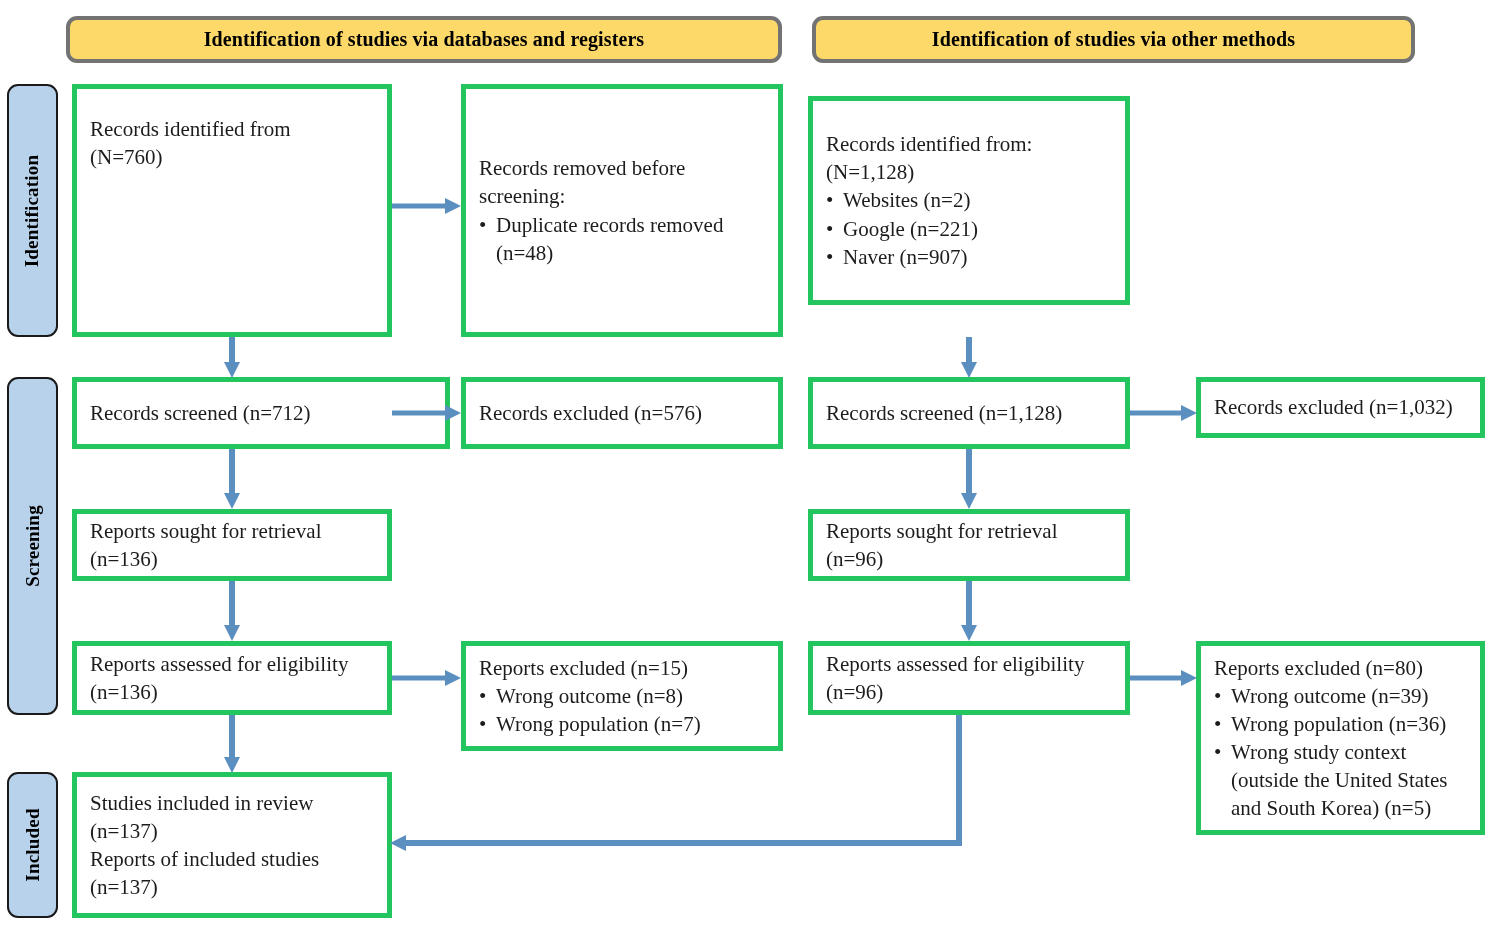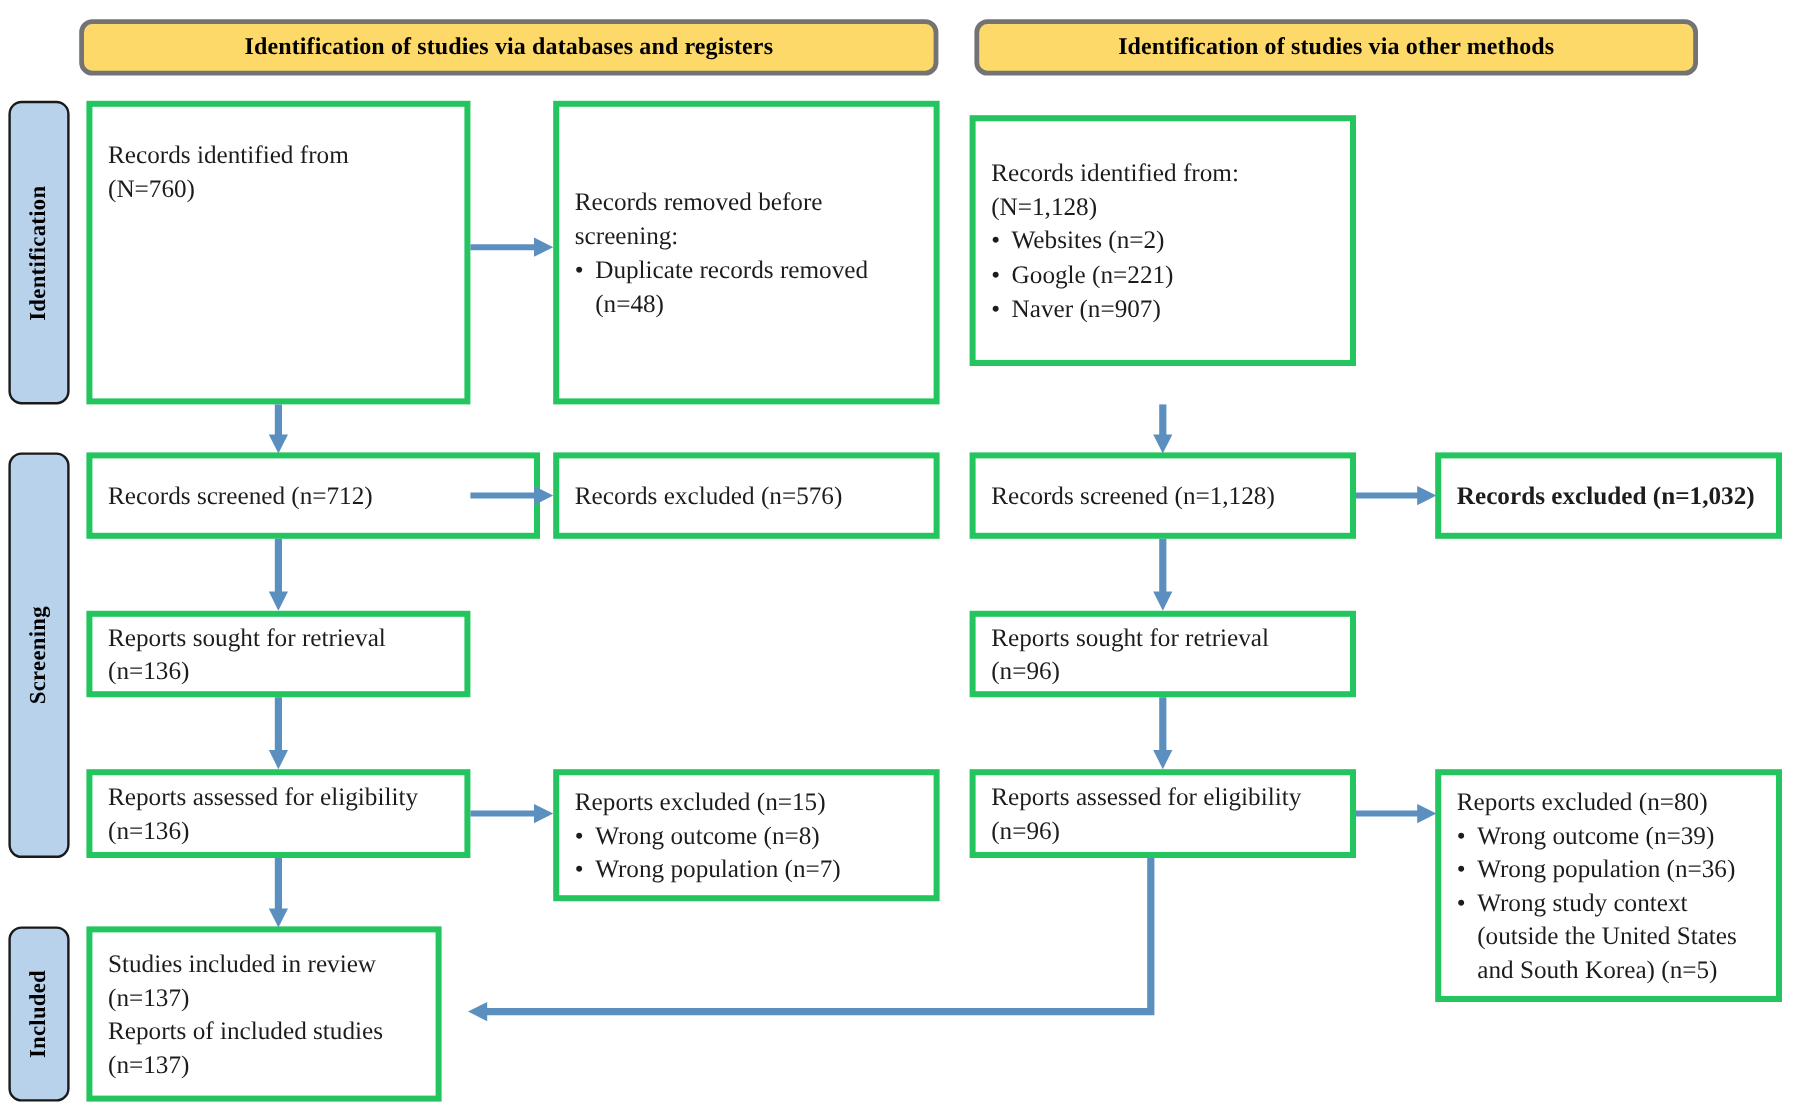"Records excluded (n=1,032)" div.box { font-weight: bold -> none; height: 72px -> 61px }
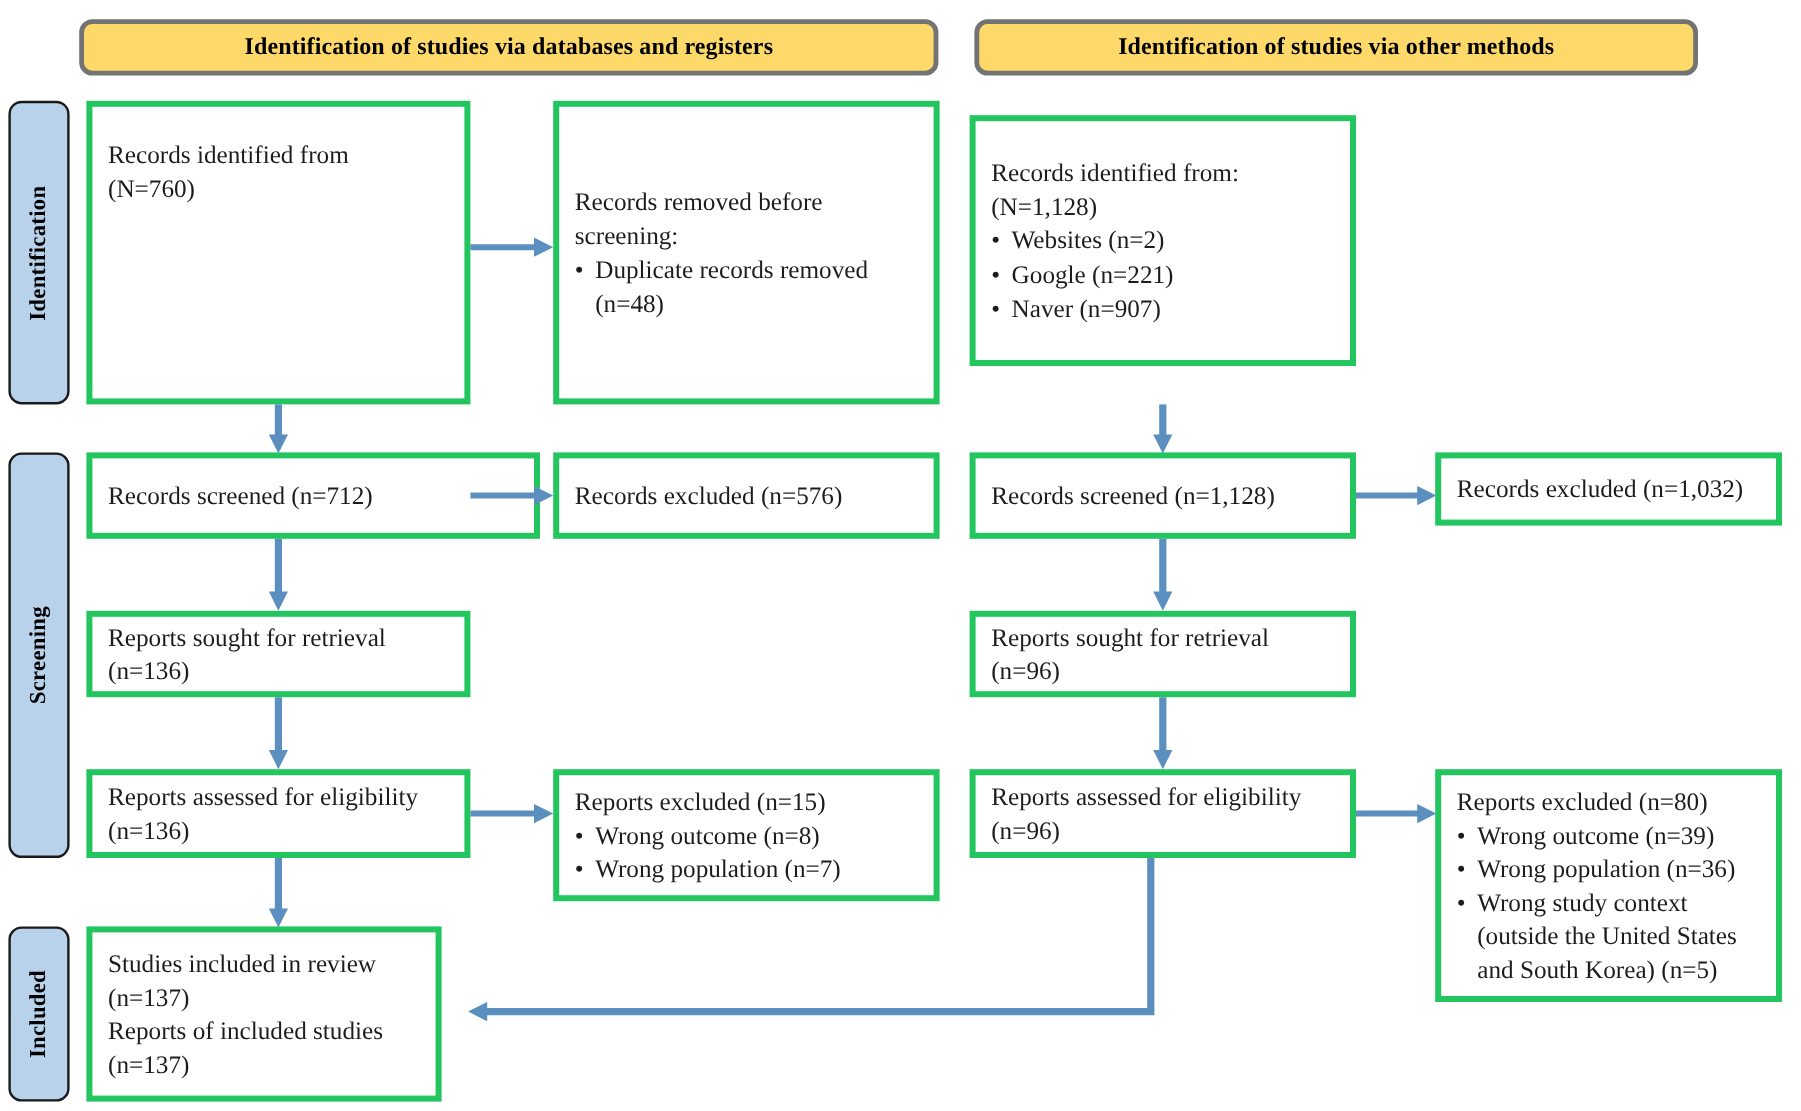"Studies included in review" div.box { width: 296px -> 320px }
